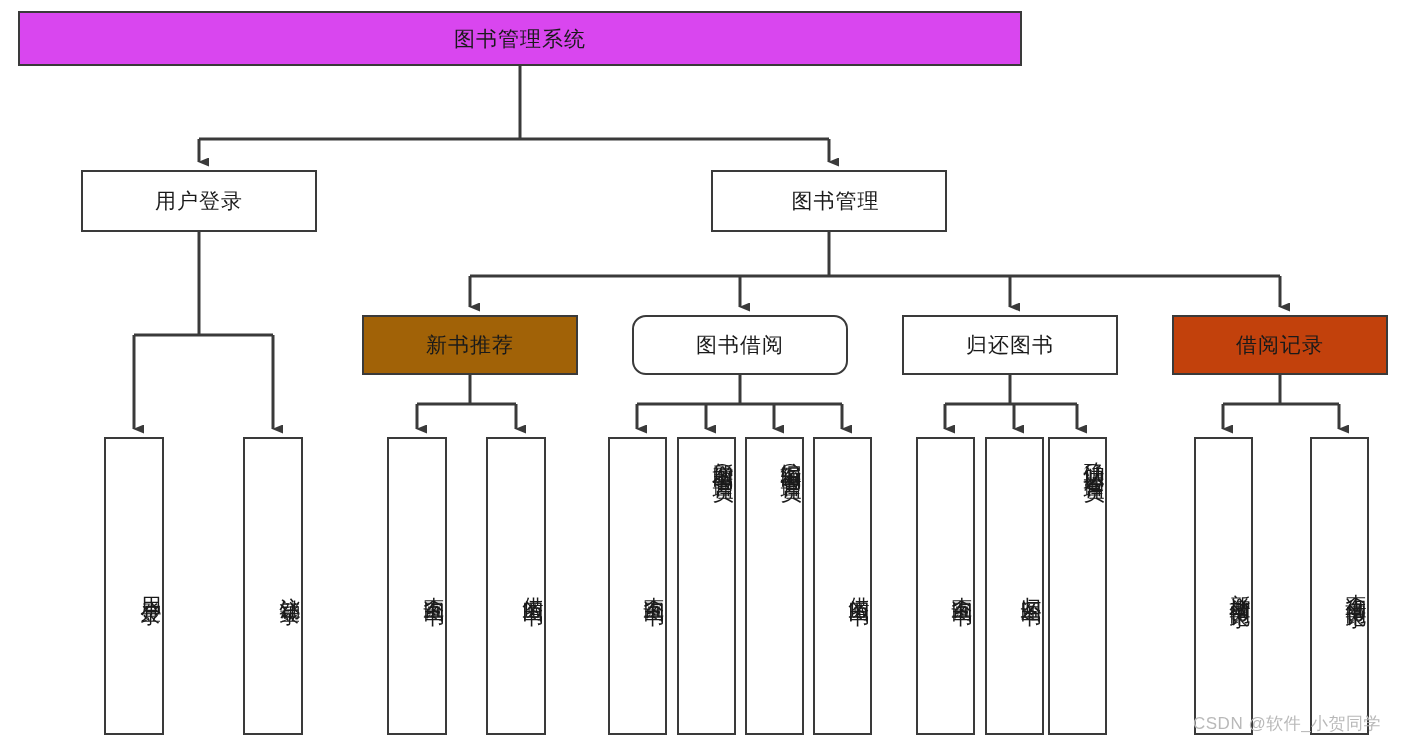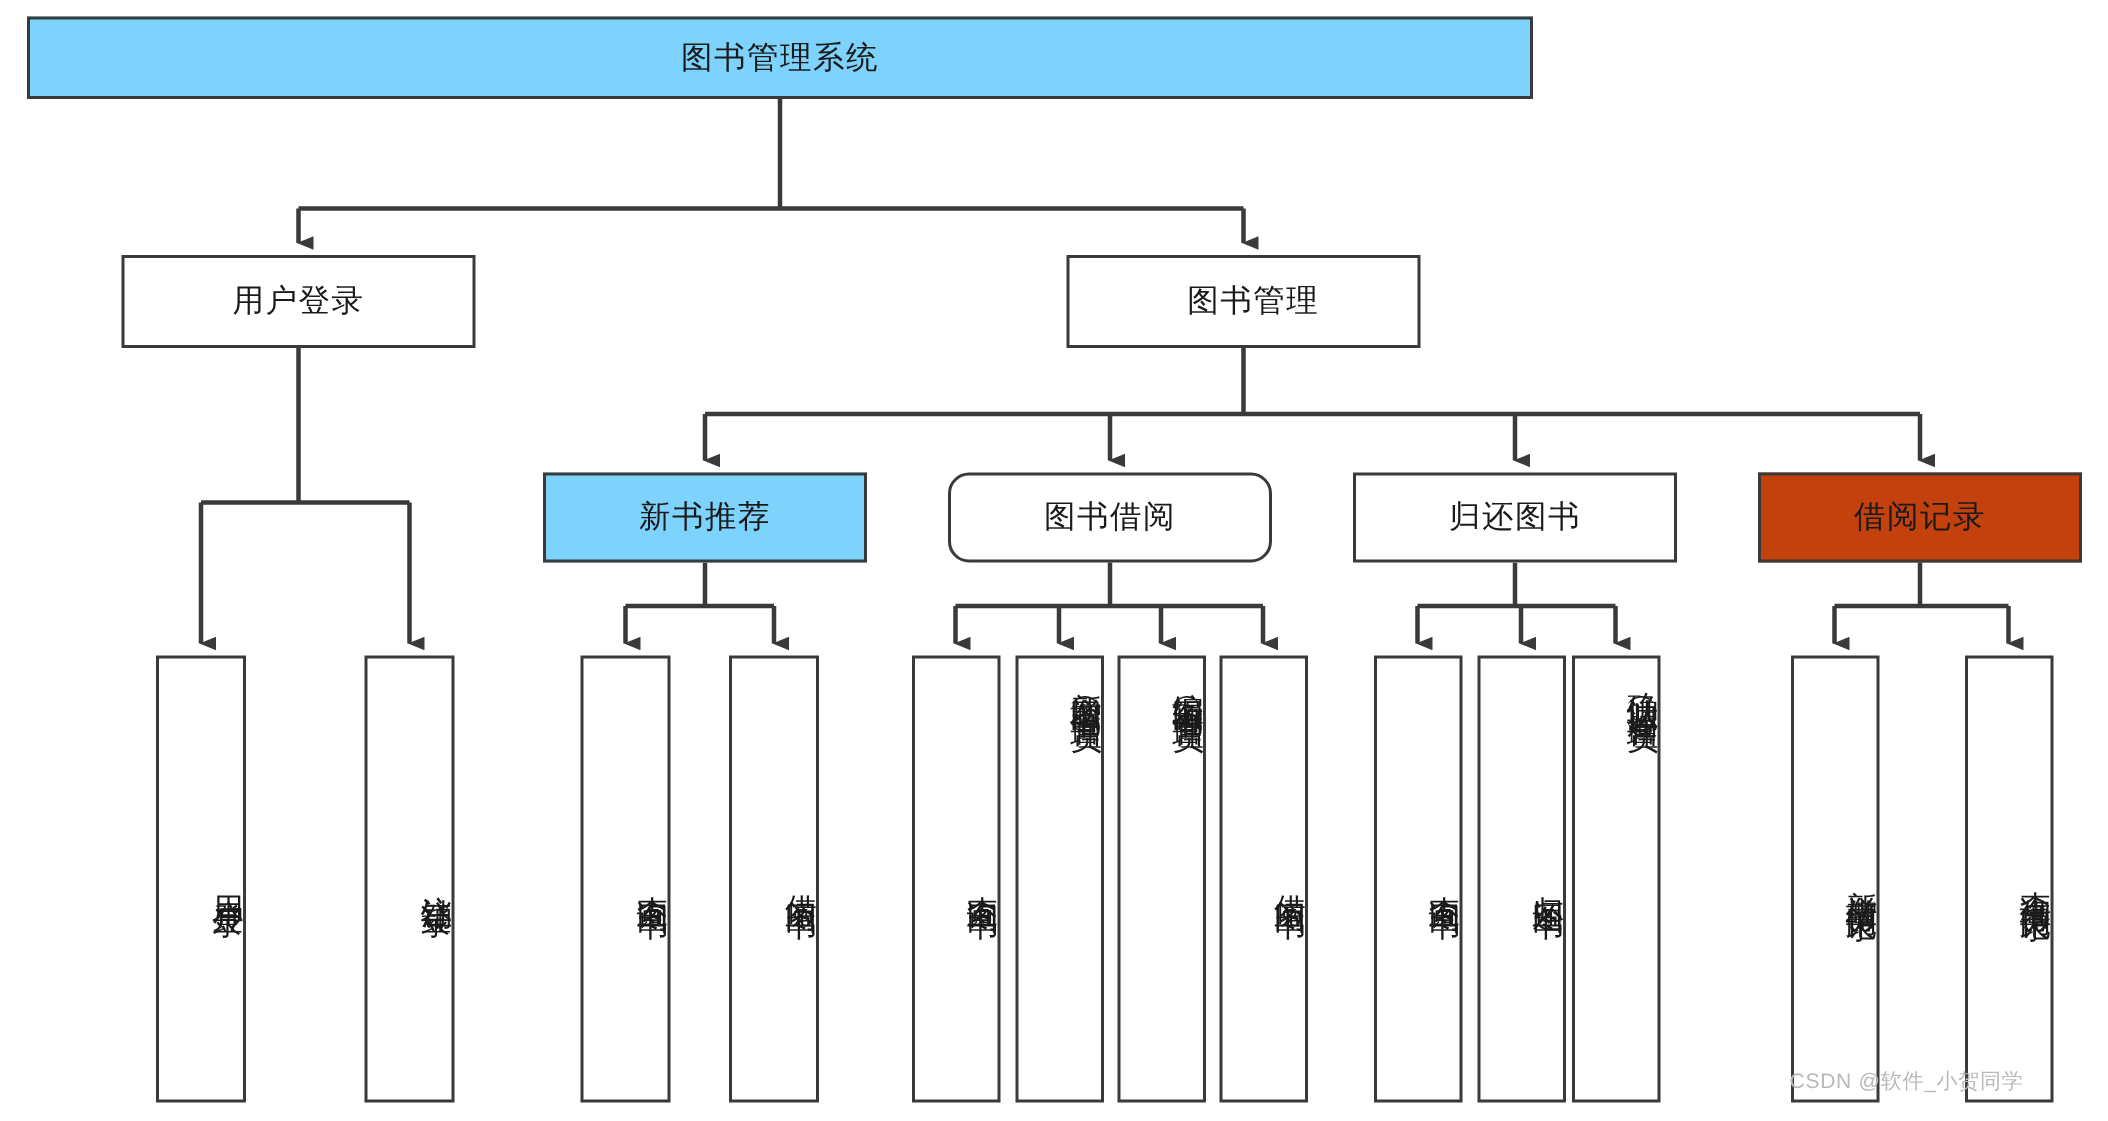"图书管理系统" div.node { background: #7dd3fc -> #d946ef }
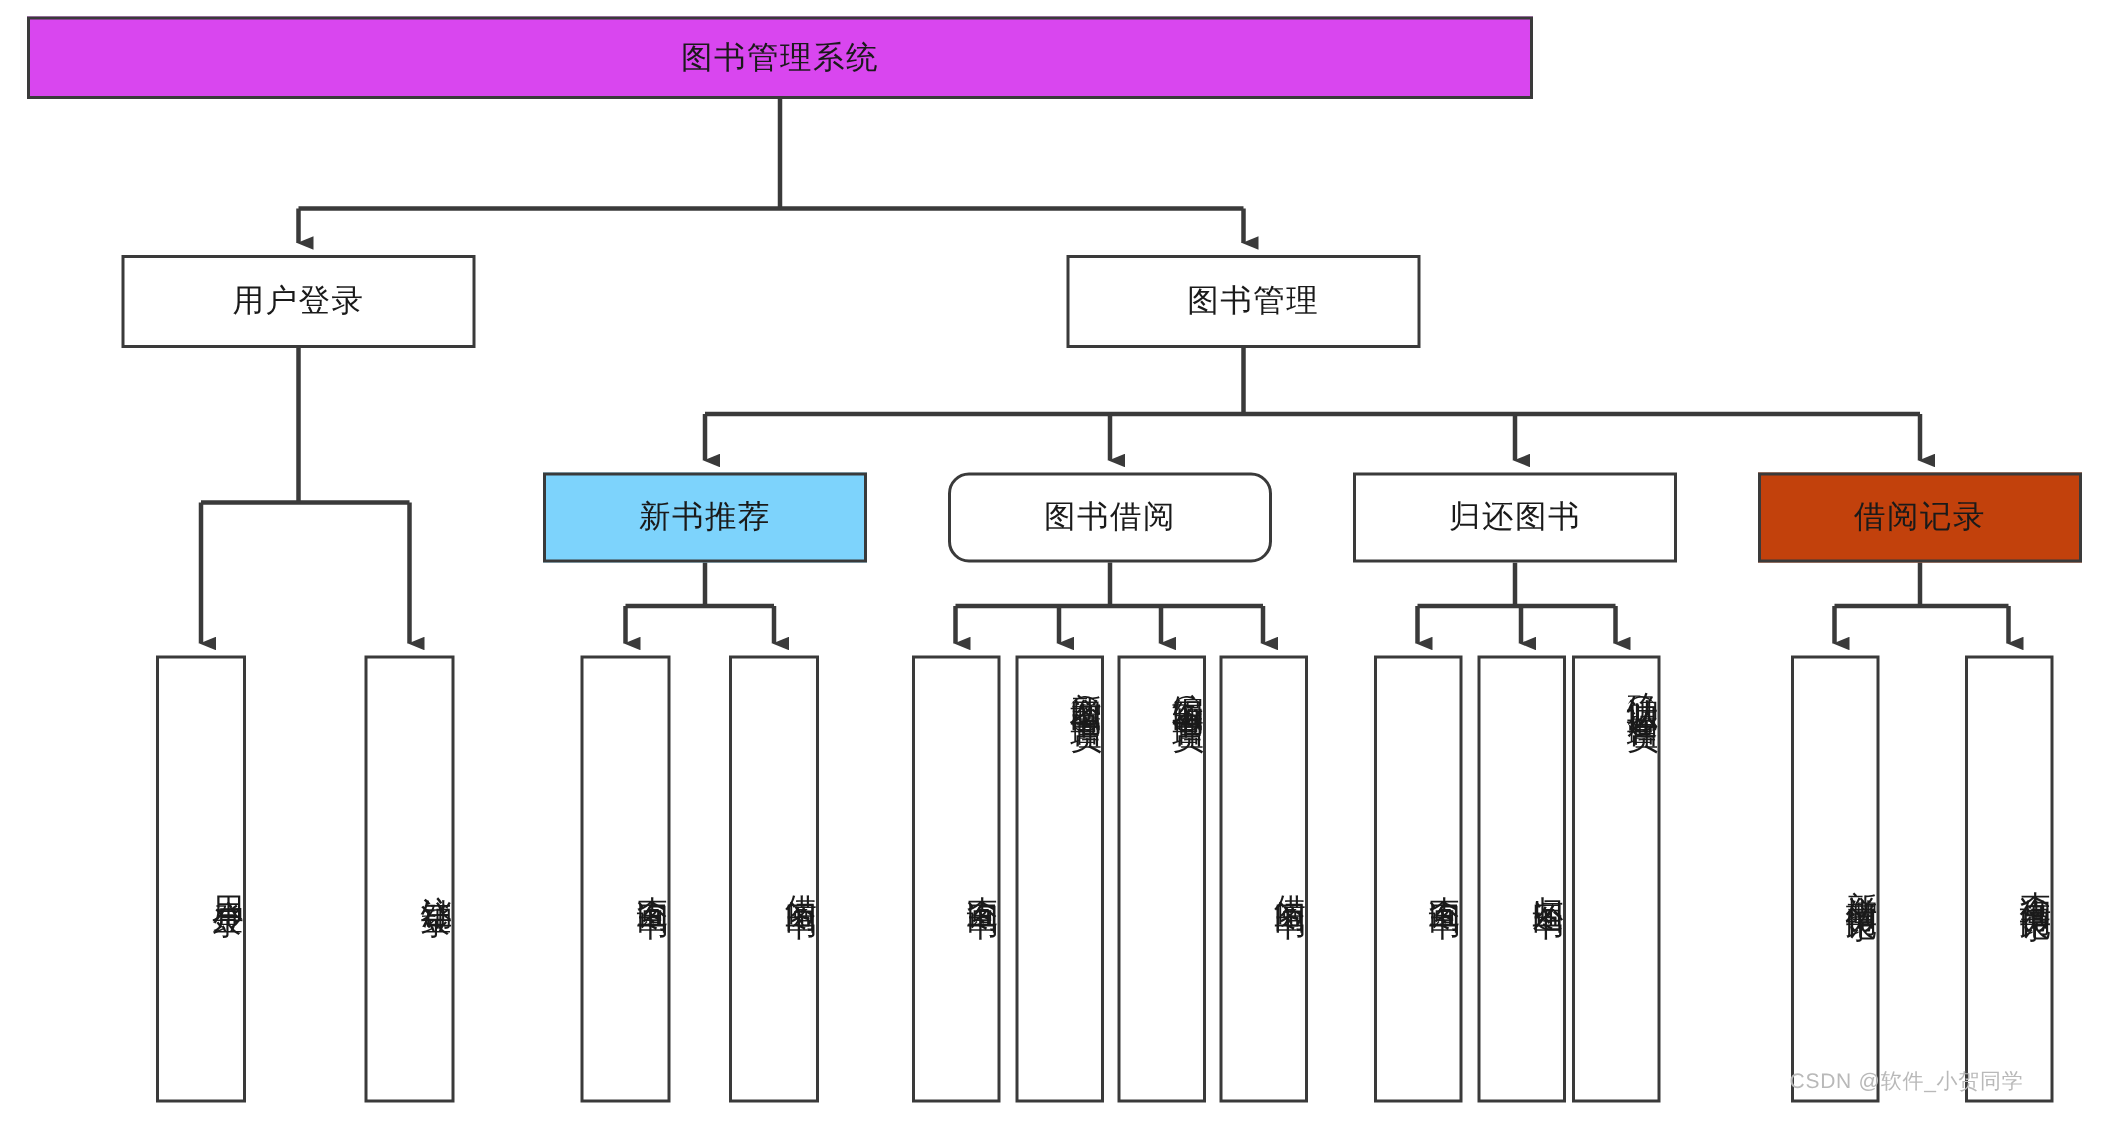"新书推荐" div.node { background: #7dd3fc -> #a16207 }
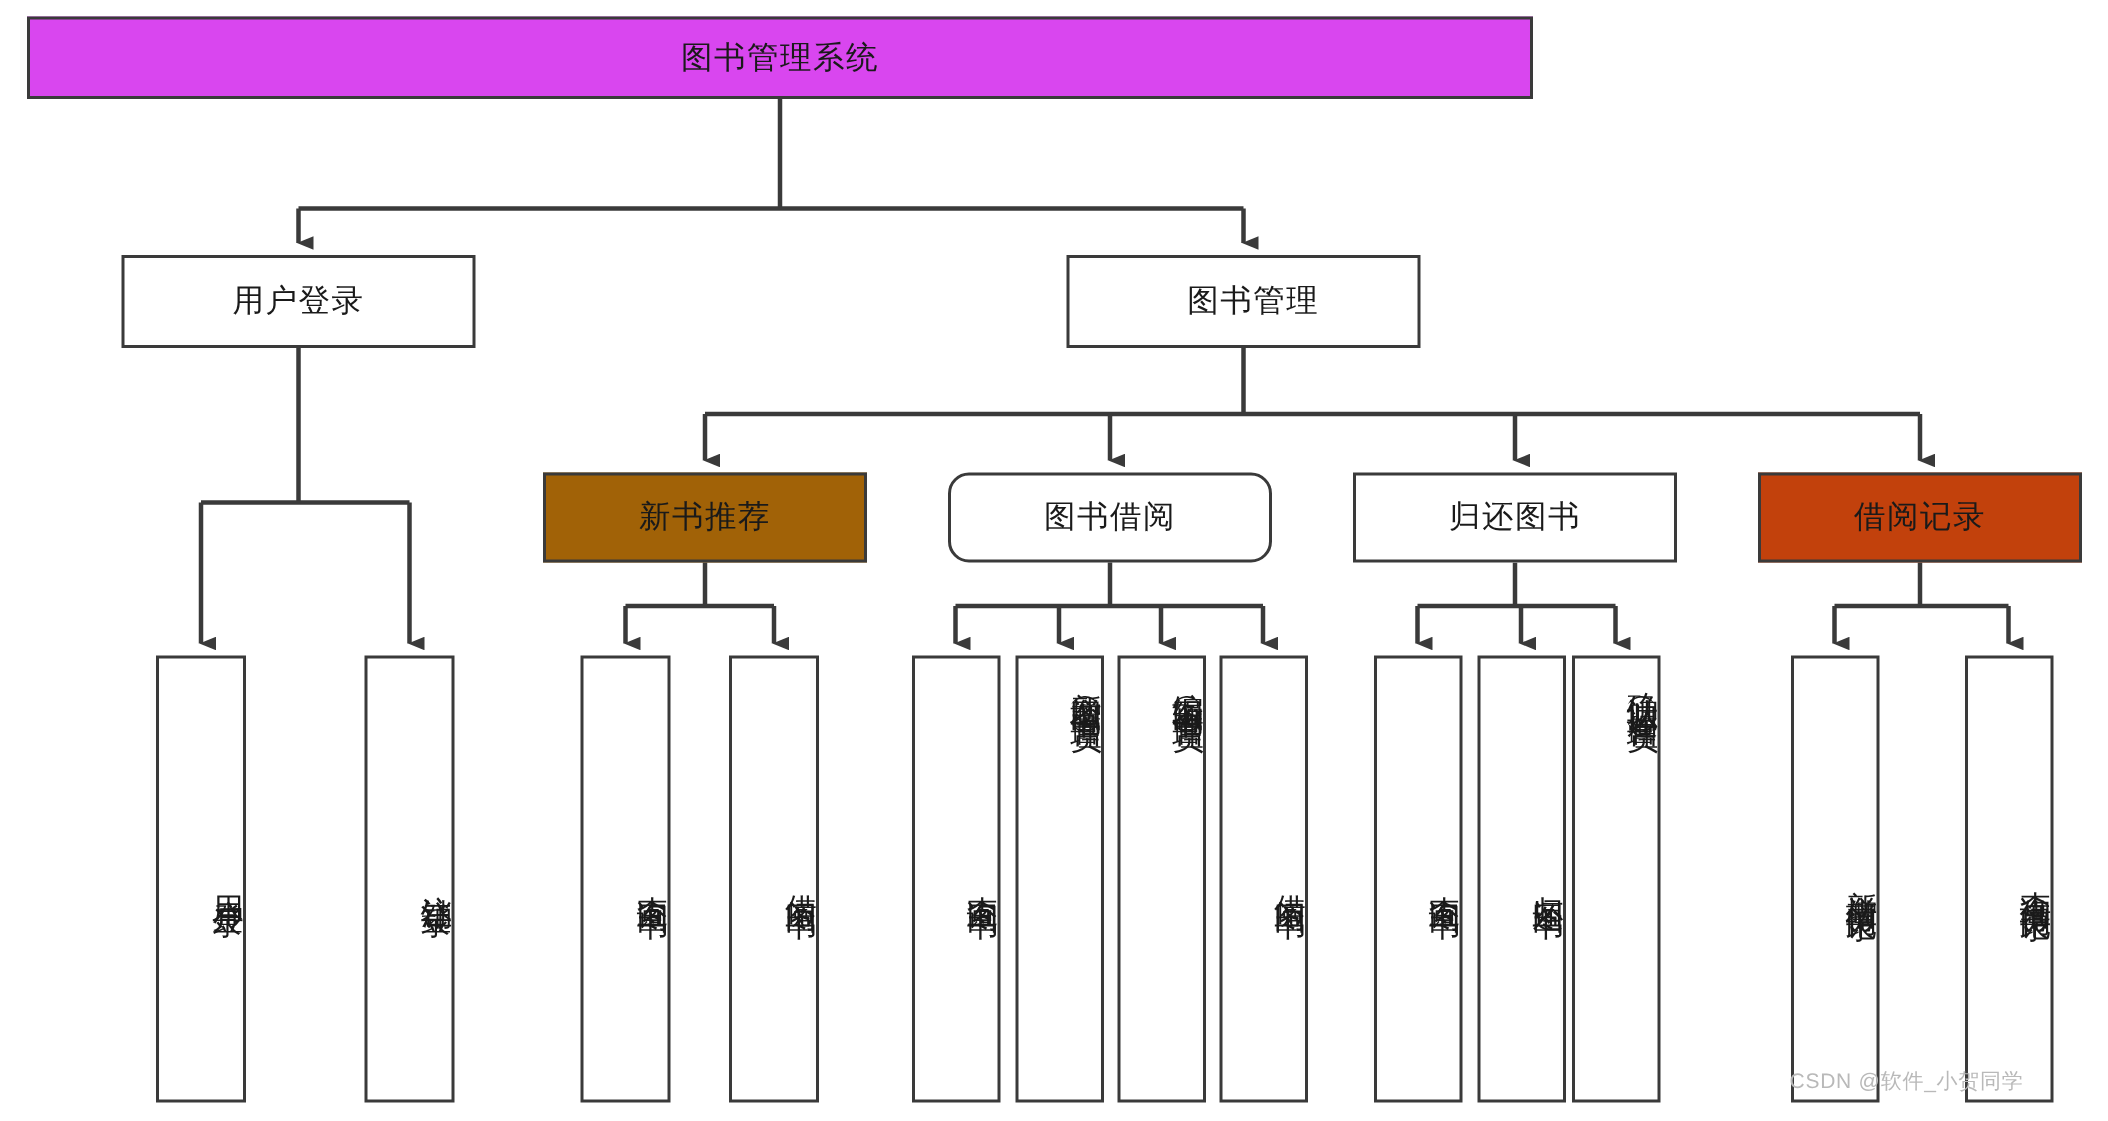"CSDN @软件_小贺同学" #watermark { font-size: 14px -> 17px }
